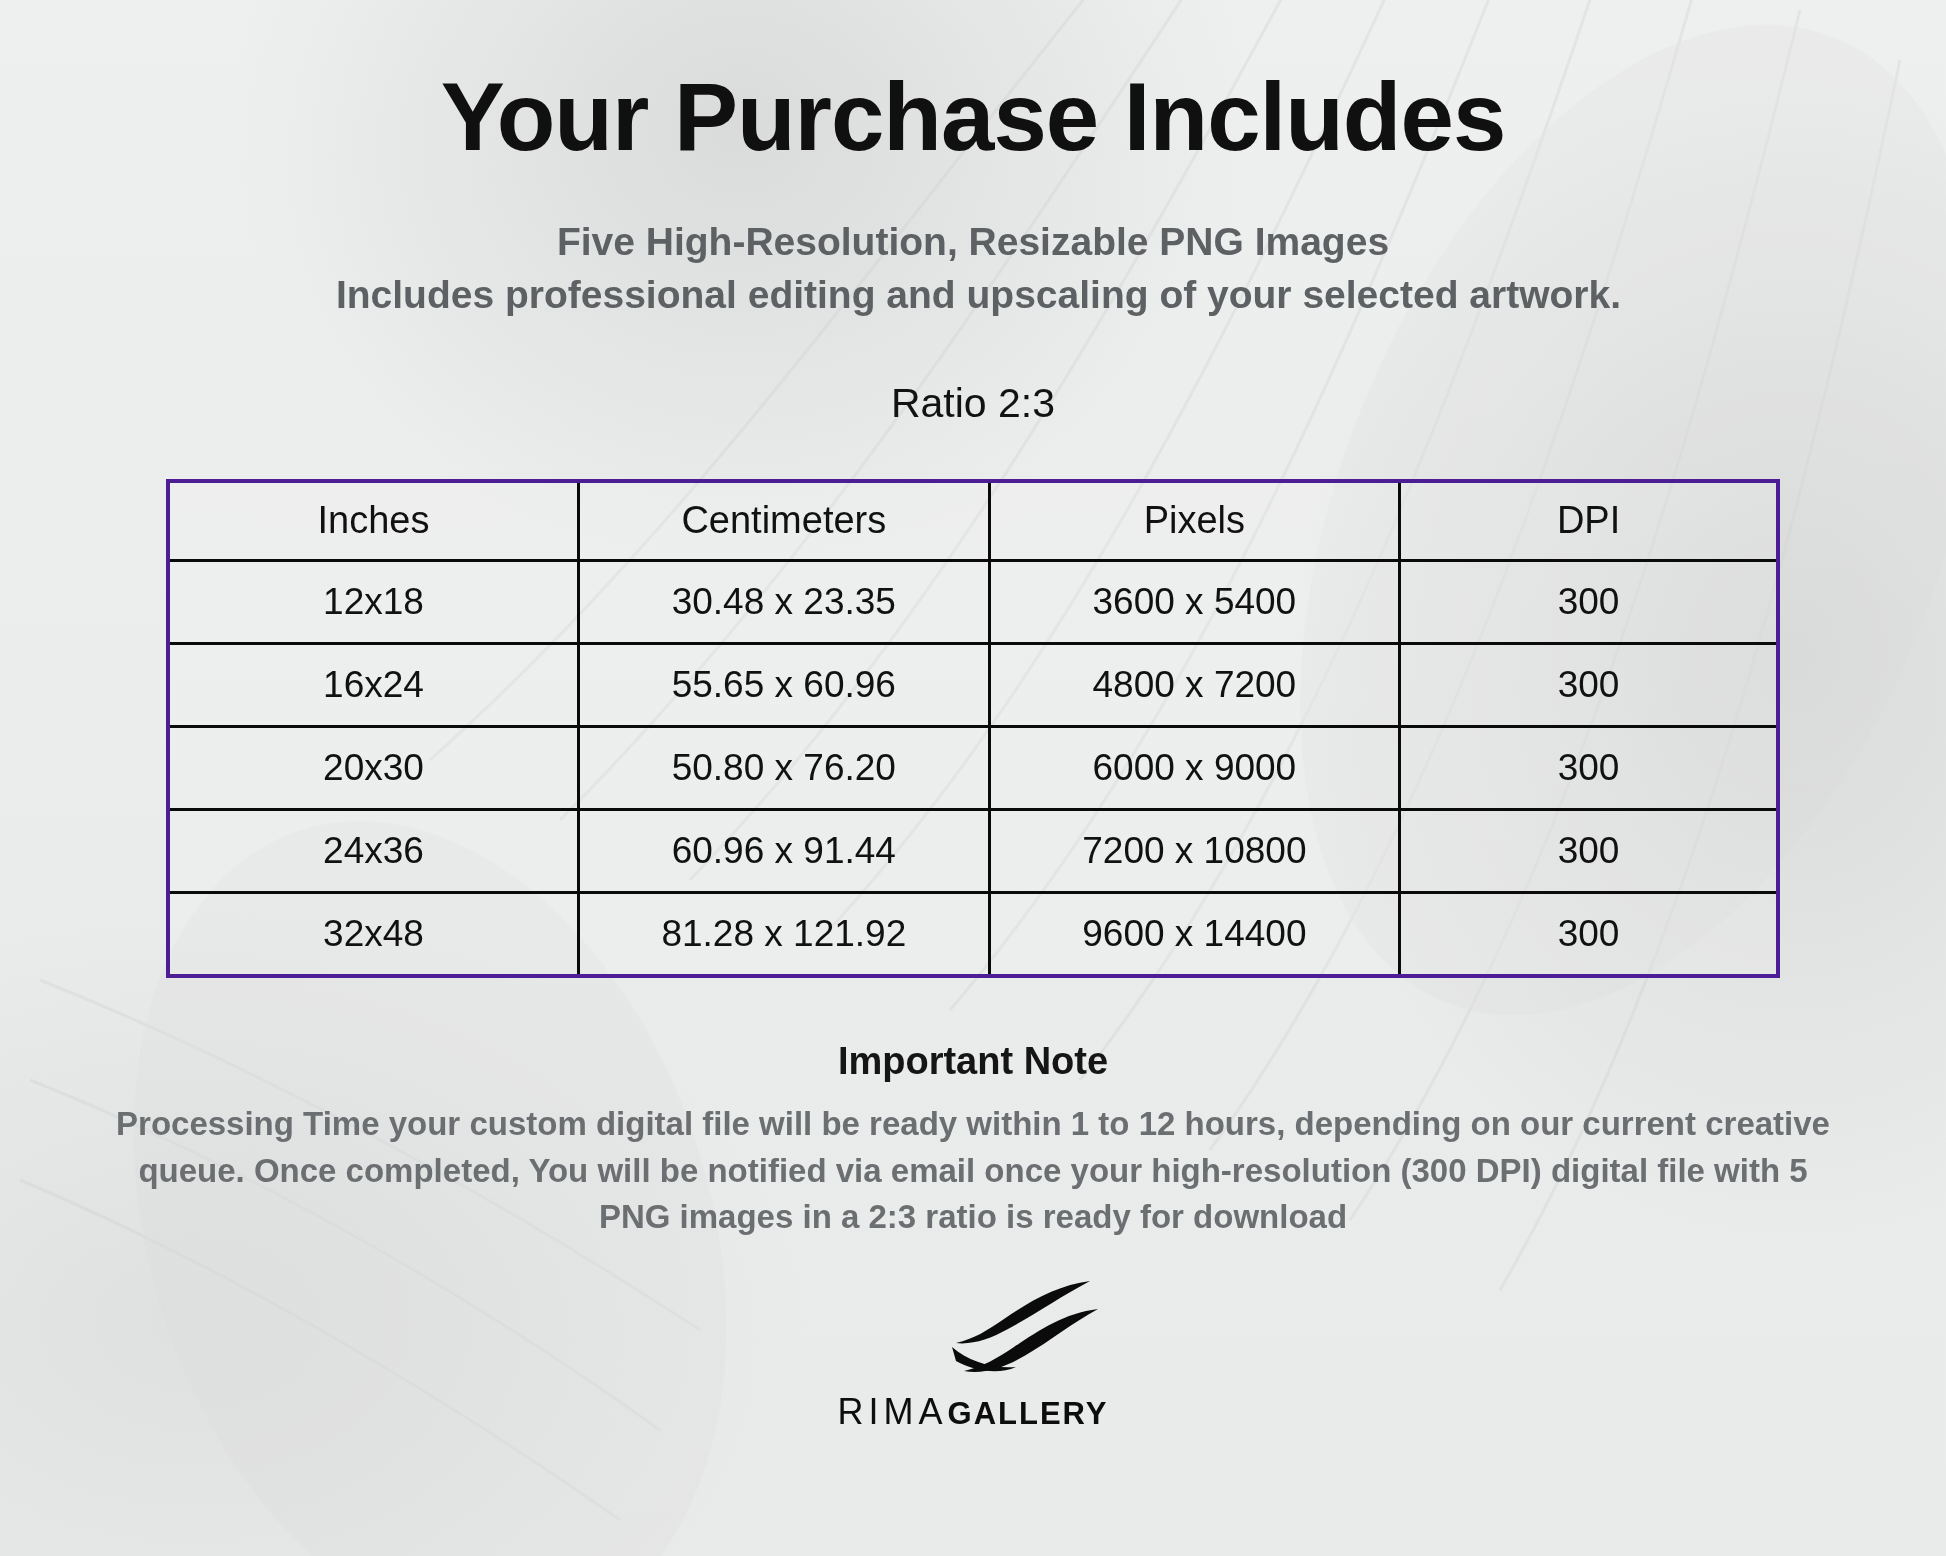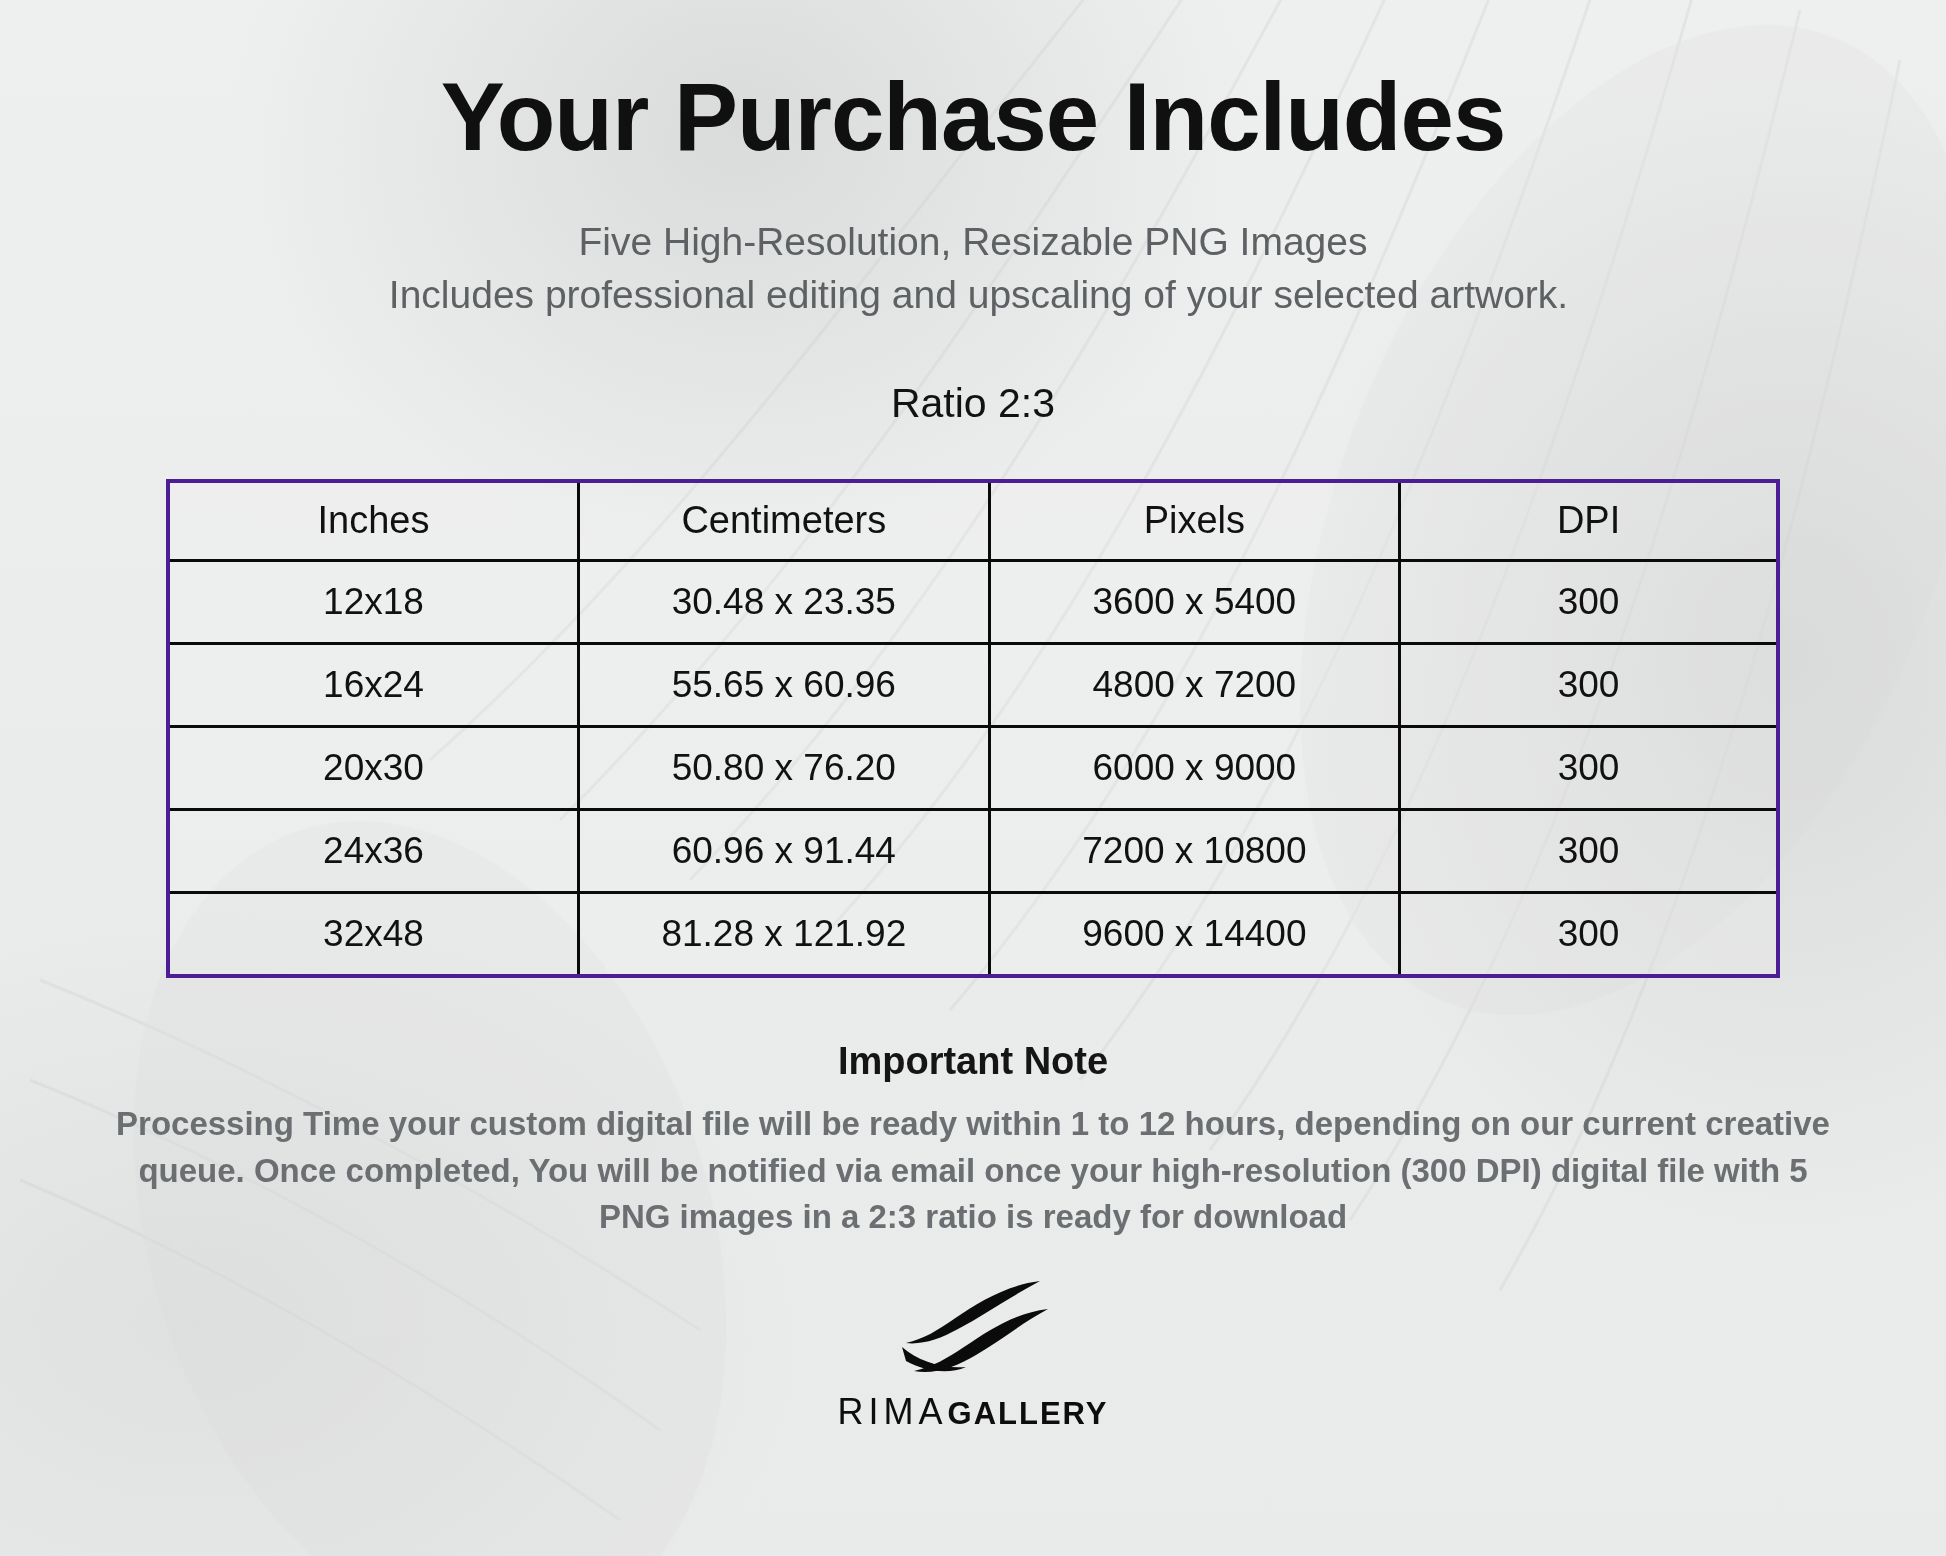"Five High-Resolution, Resizable PNG" .subtitle { font-weight: 400 -> 700 }
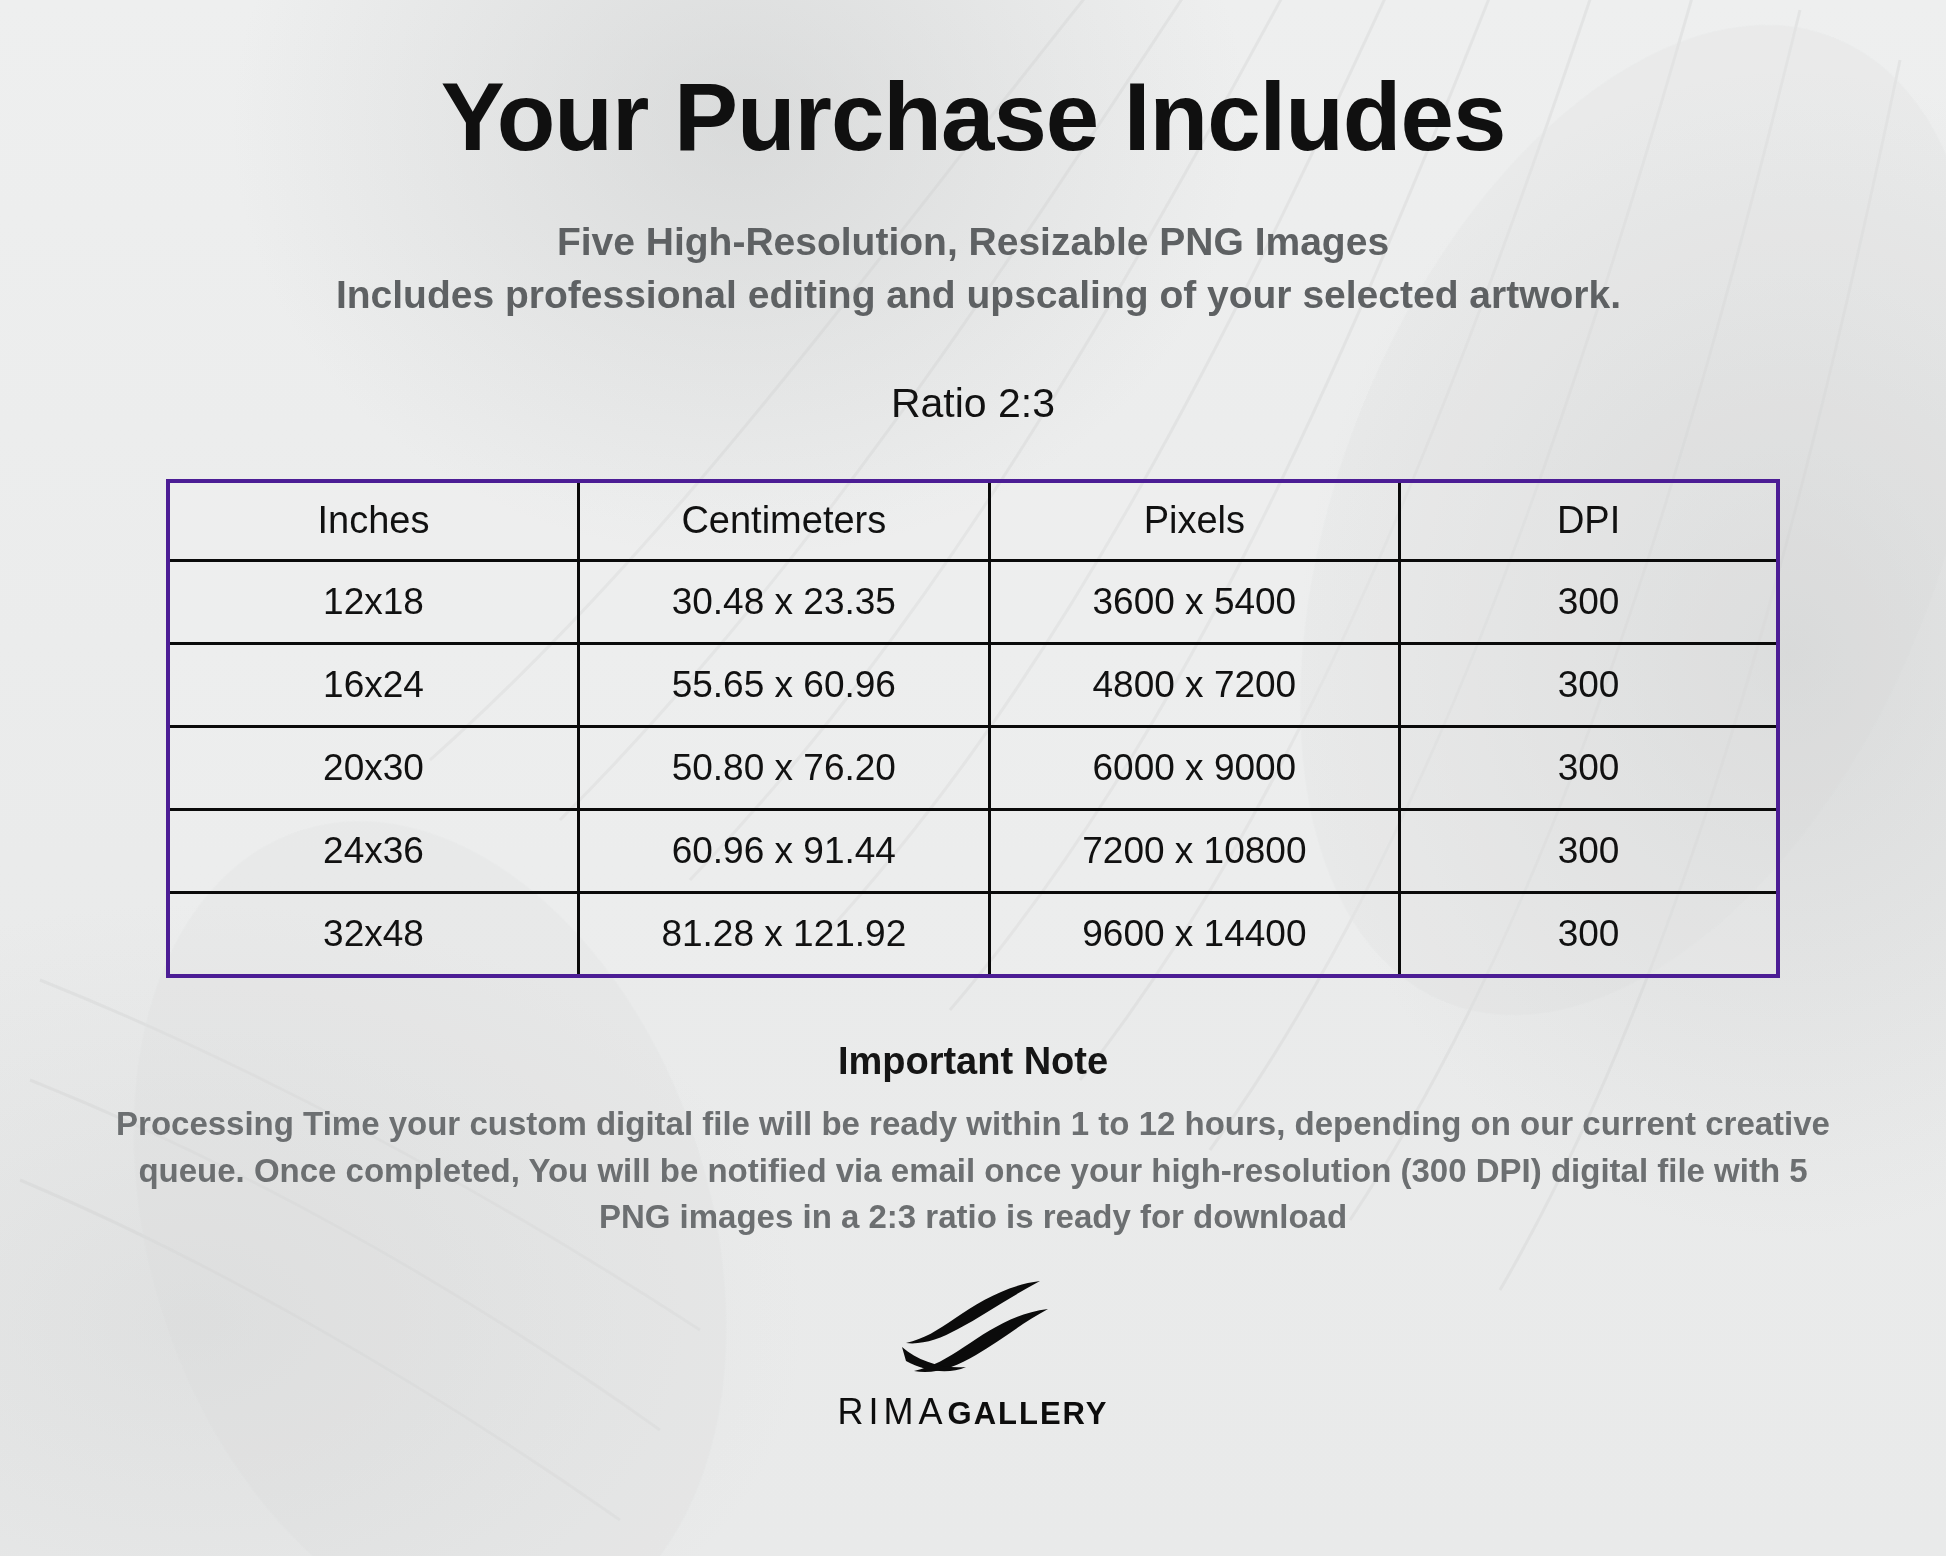"RIMA" .logo-block { align-items: center -> flex-end }
